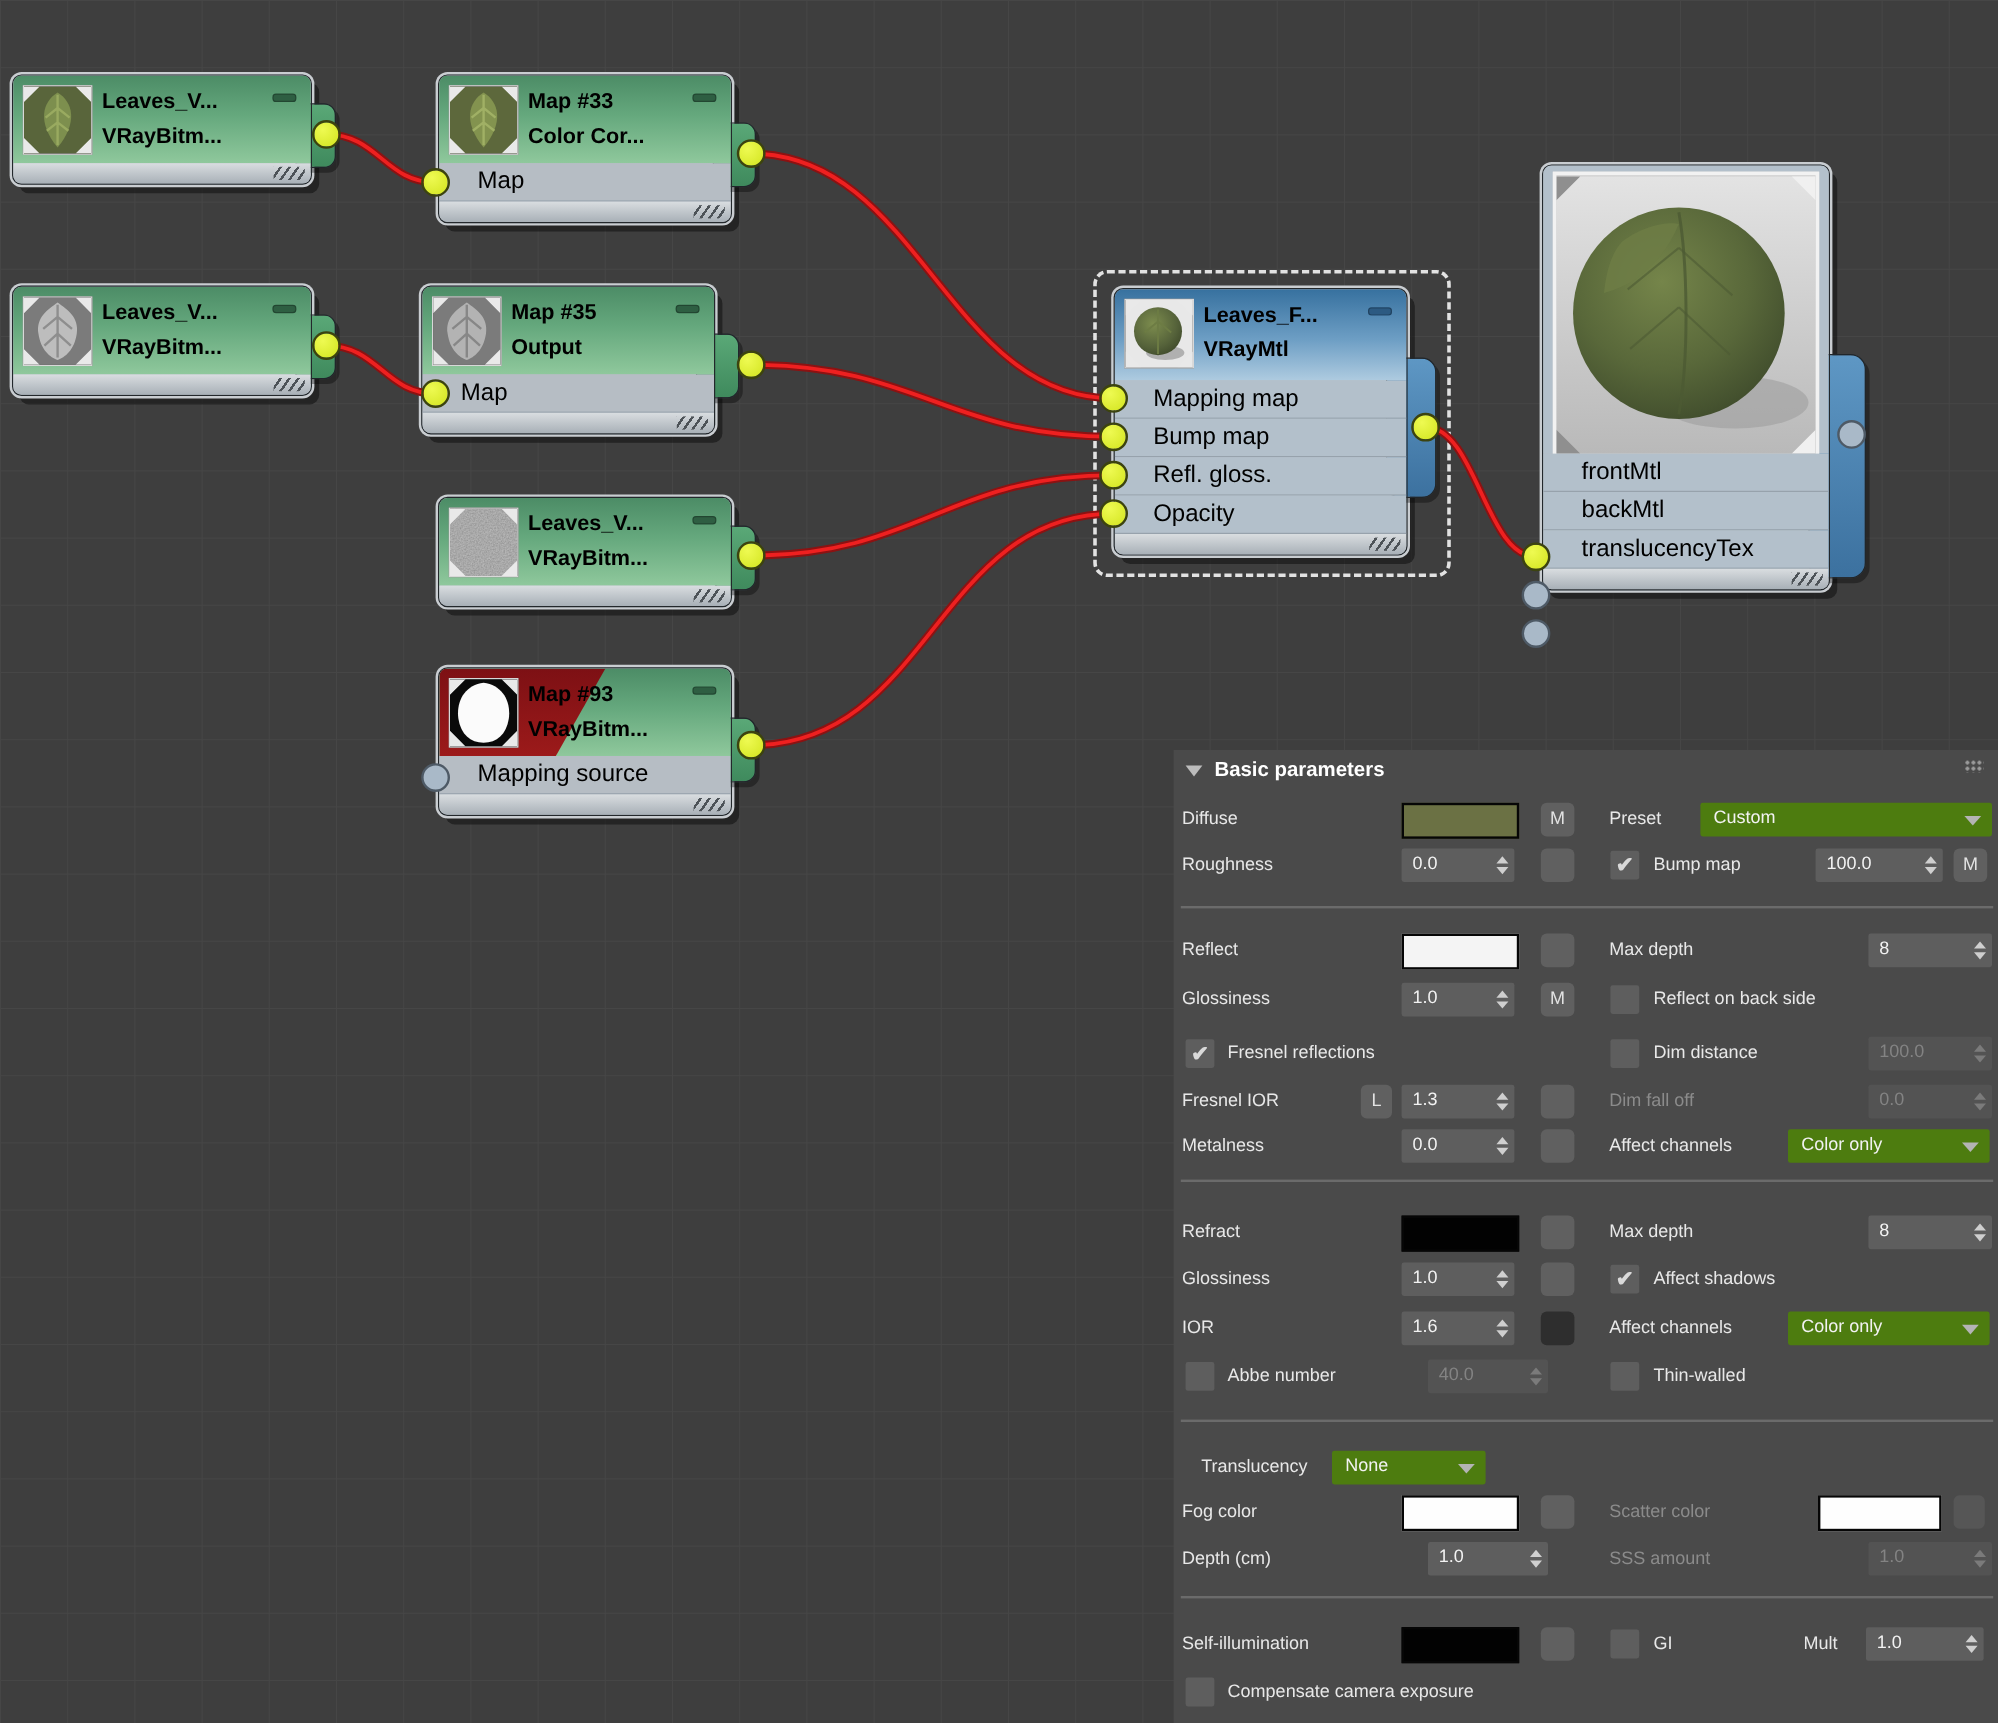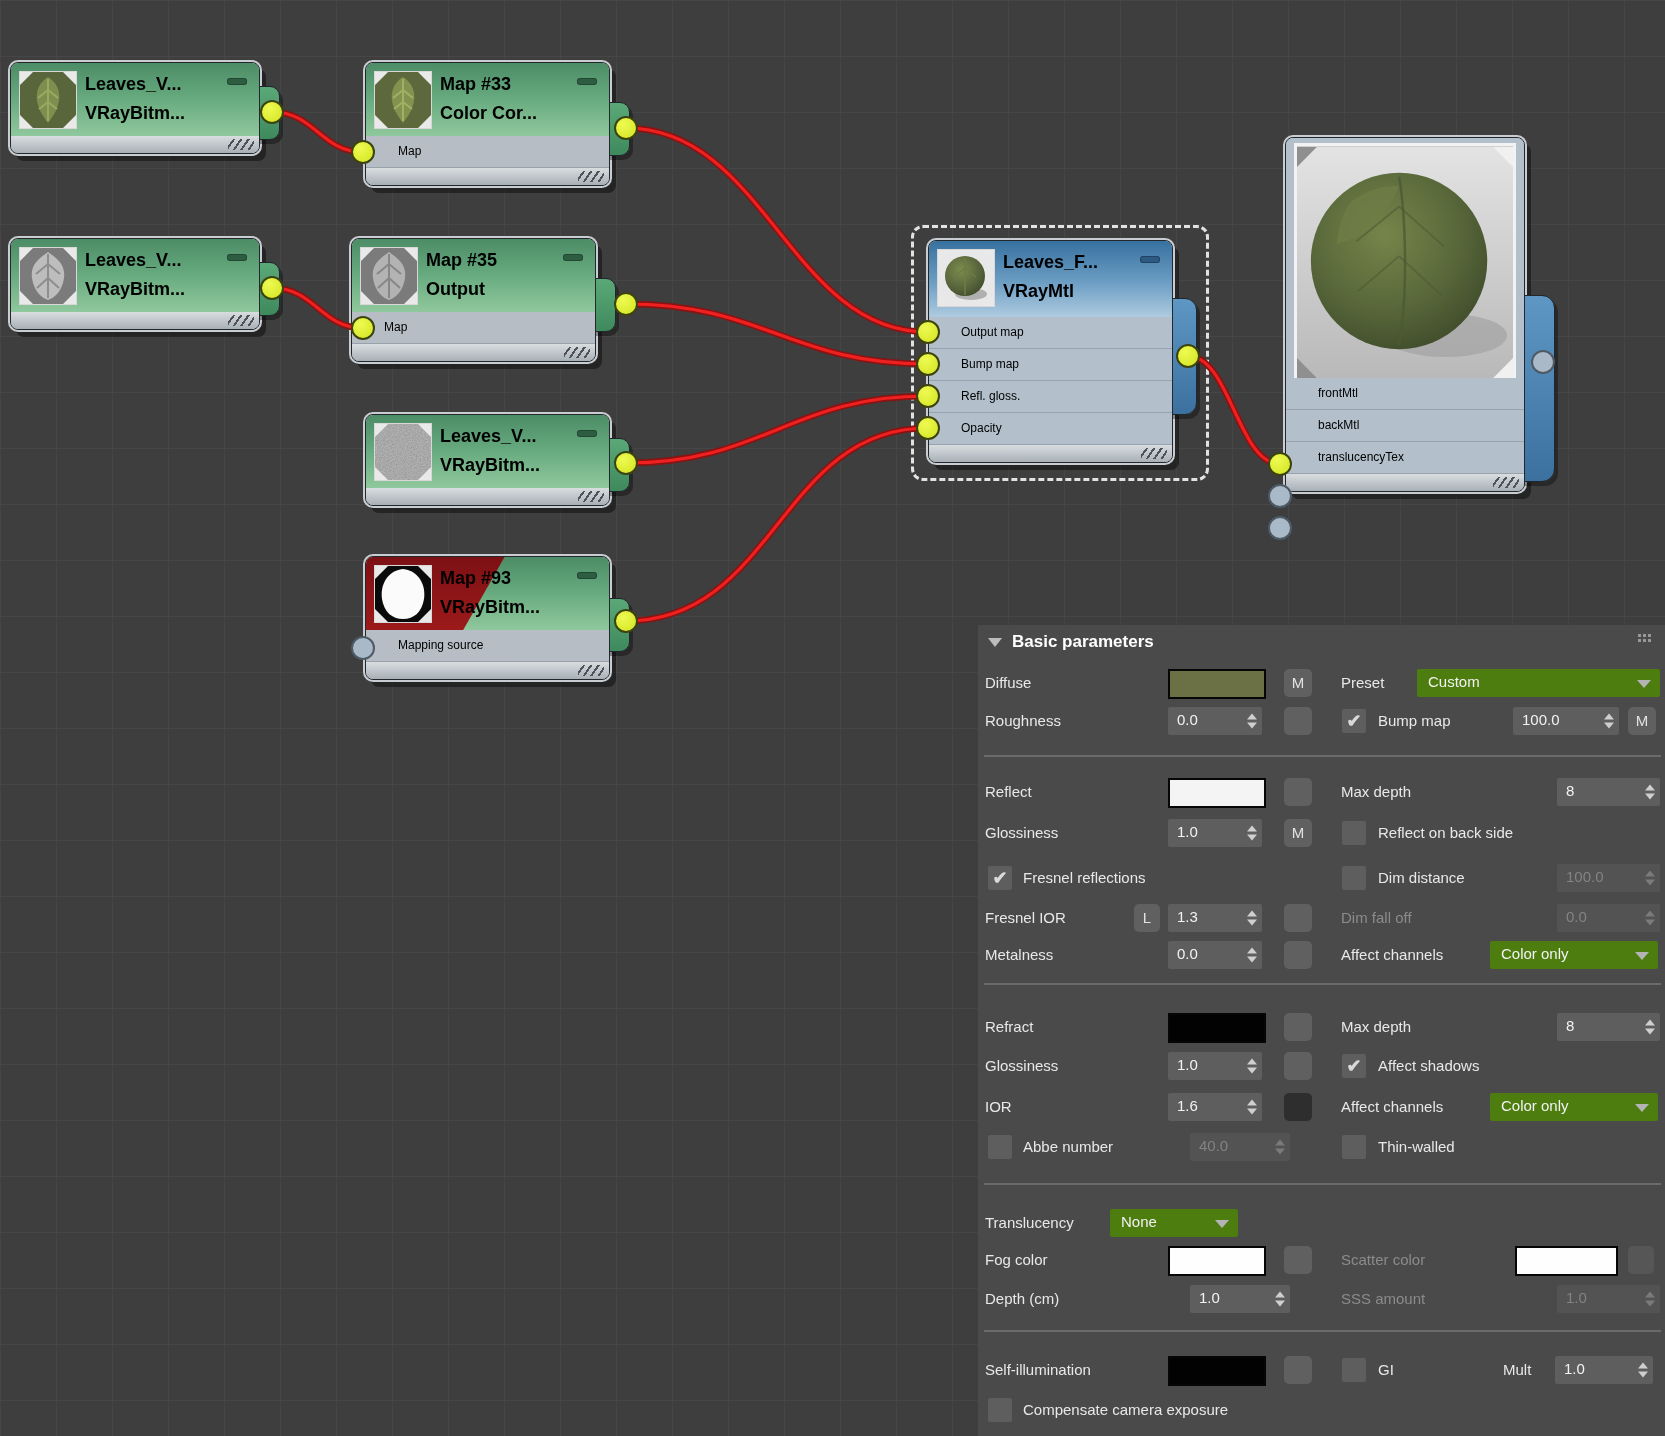"Map" .nrow { font-size: 12px -> 20px }
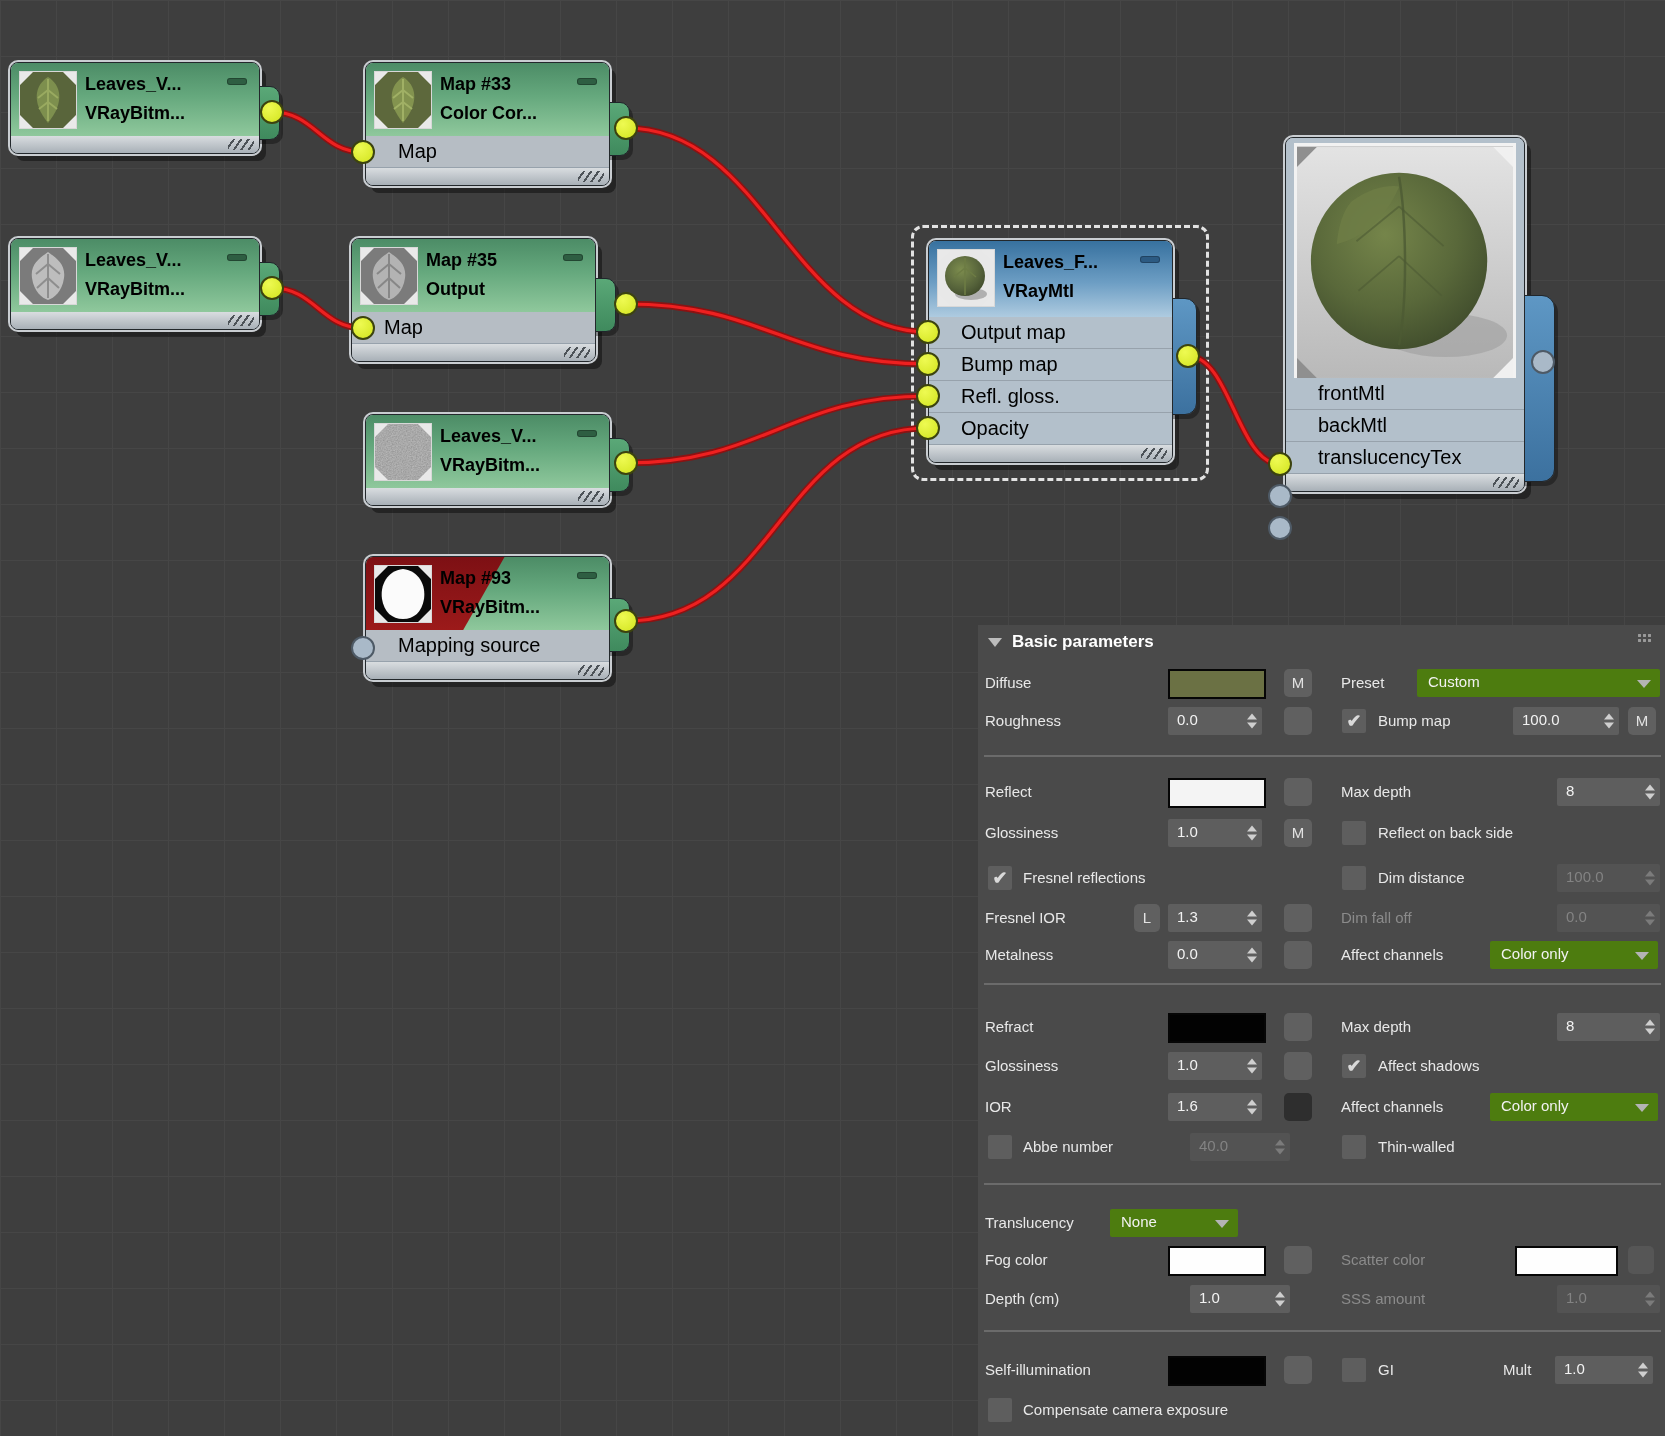"Output map" div.nrow { text: Output -> Mapping }
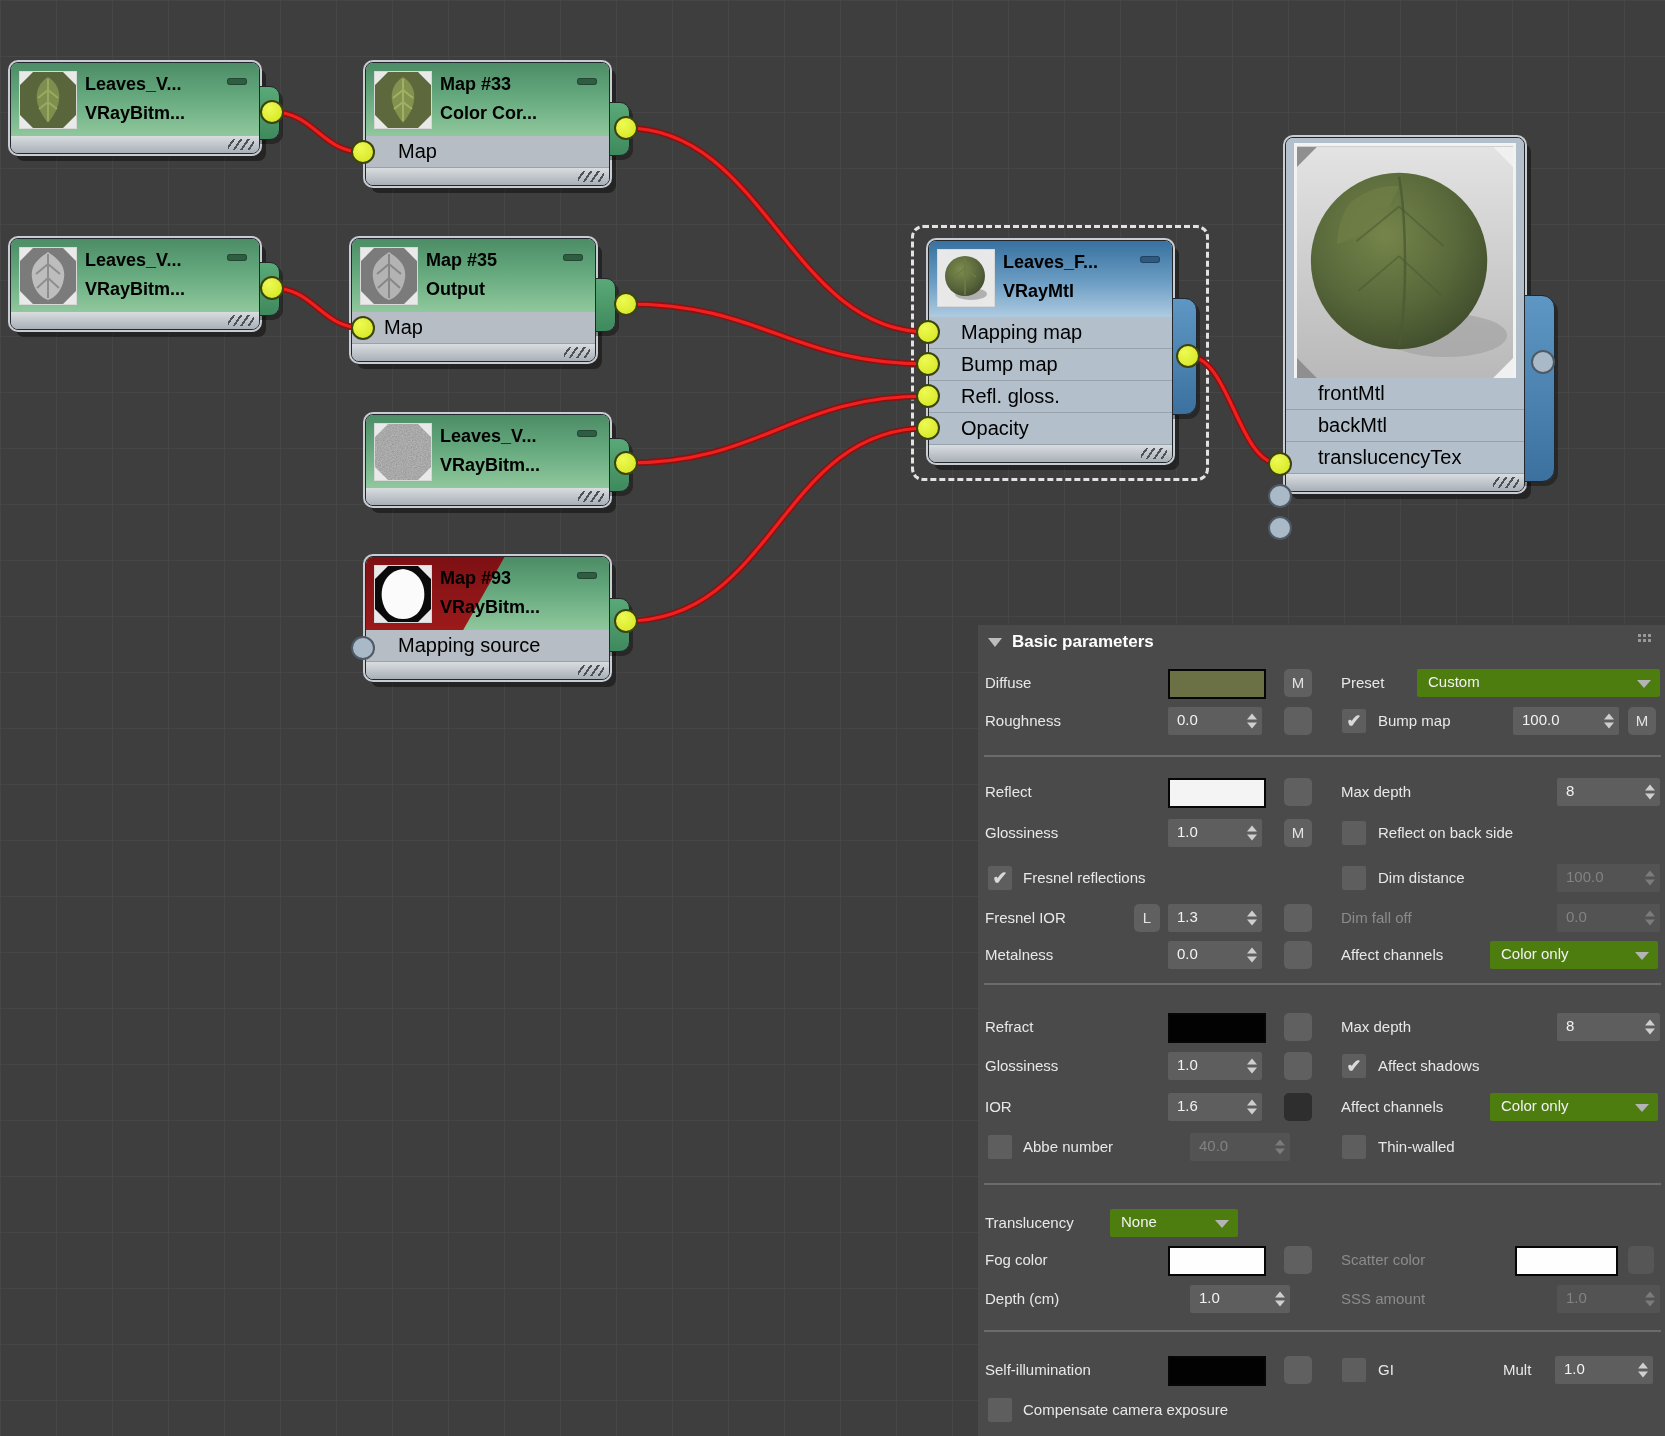"Translucency" span.plabel { left: 7px -> 23px }
